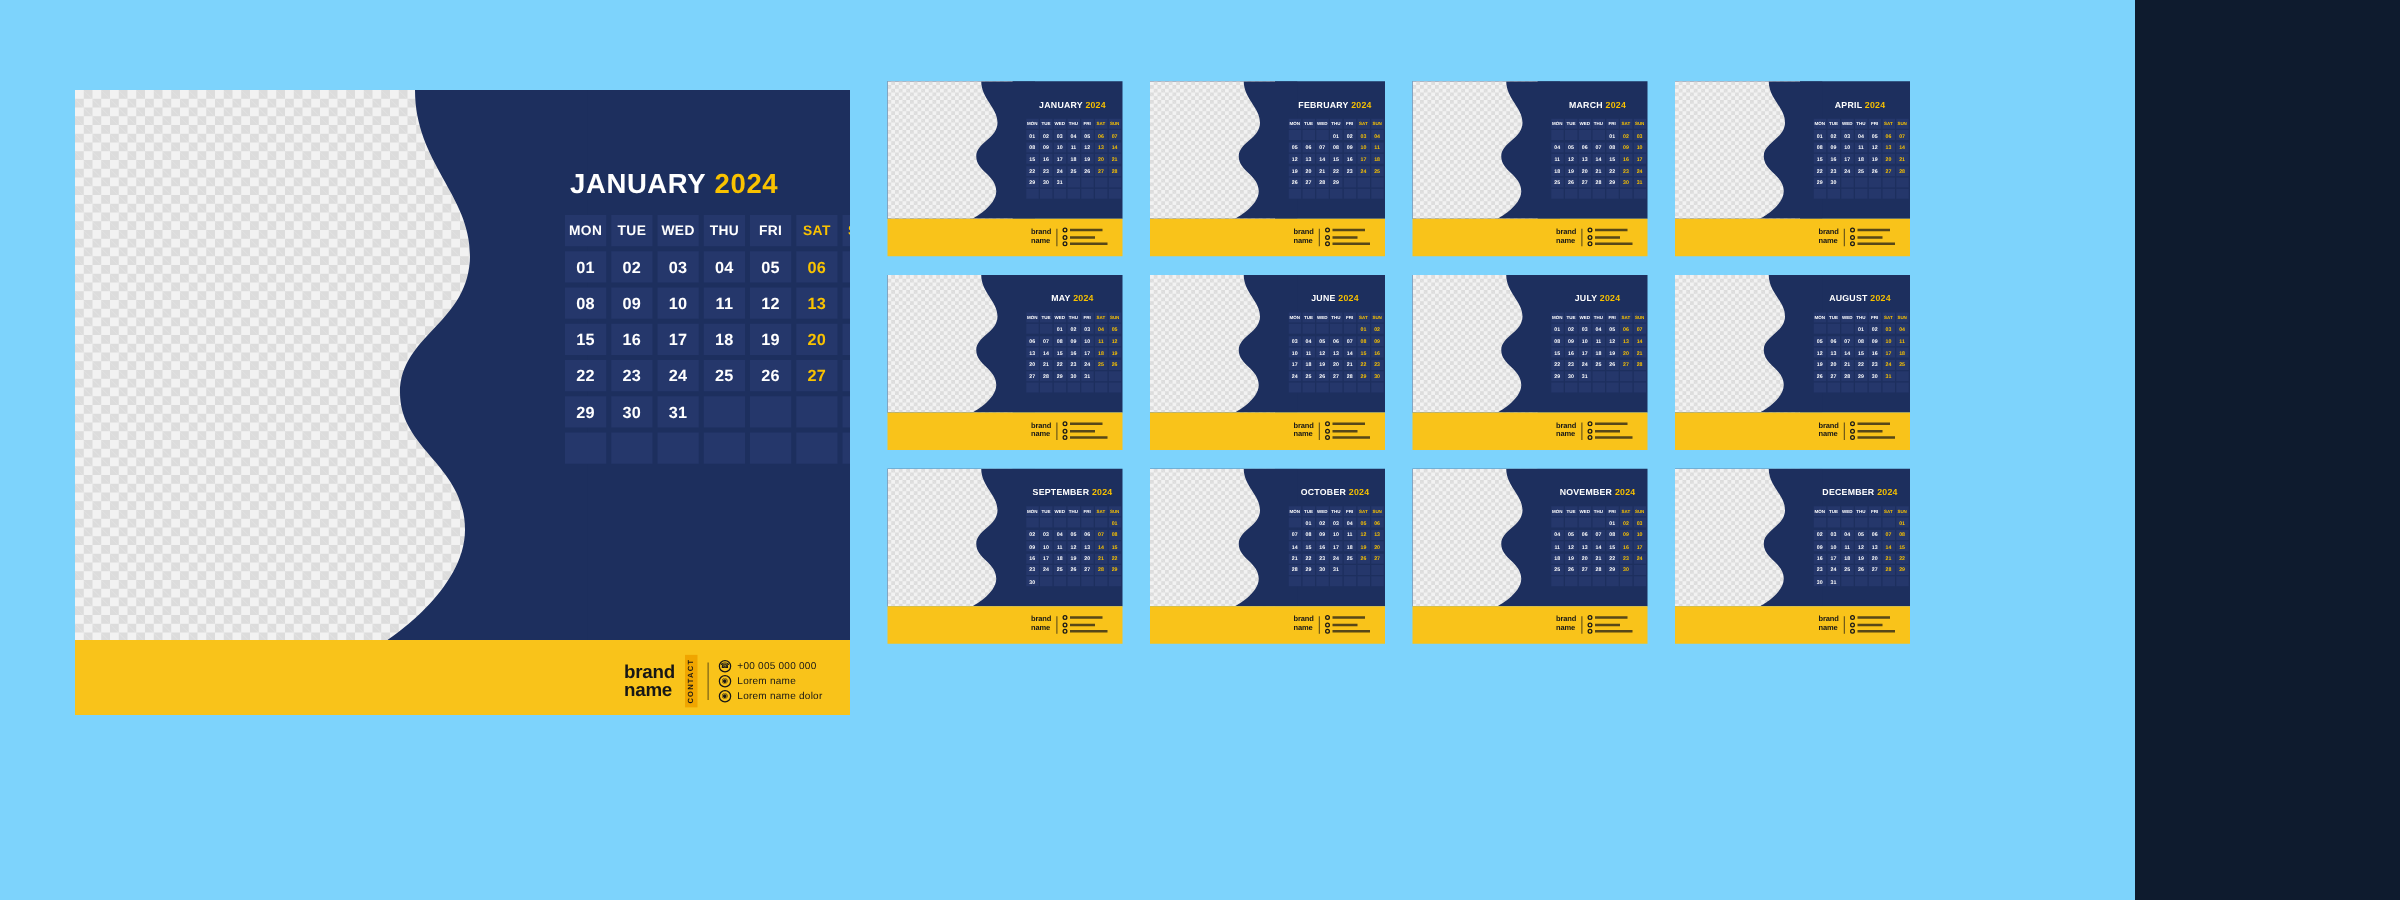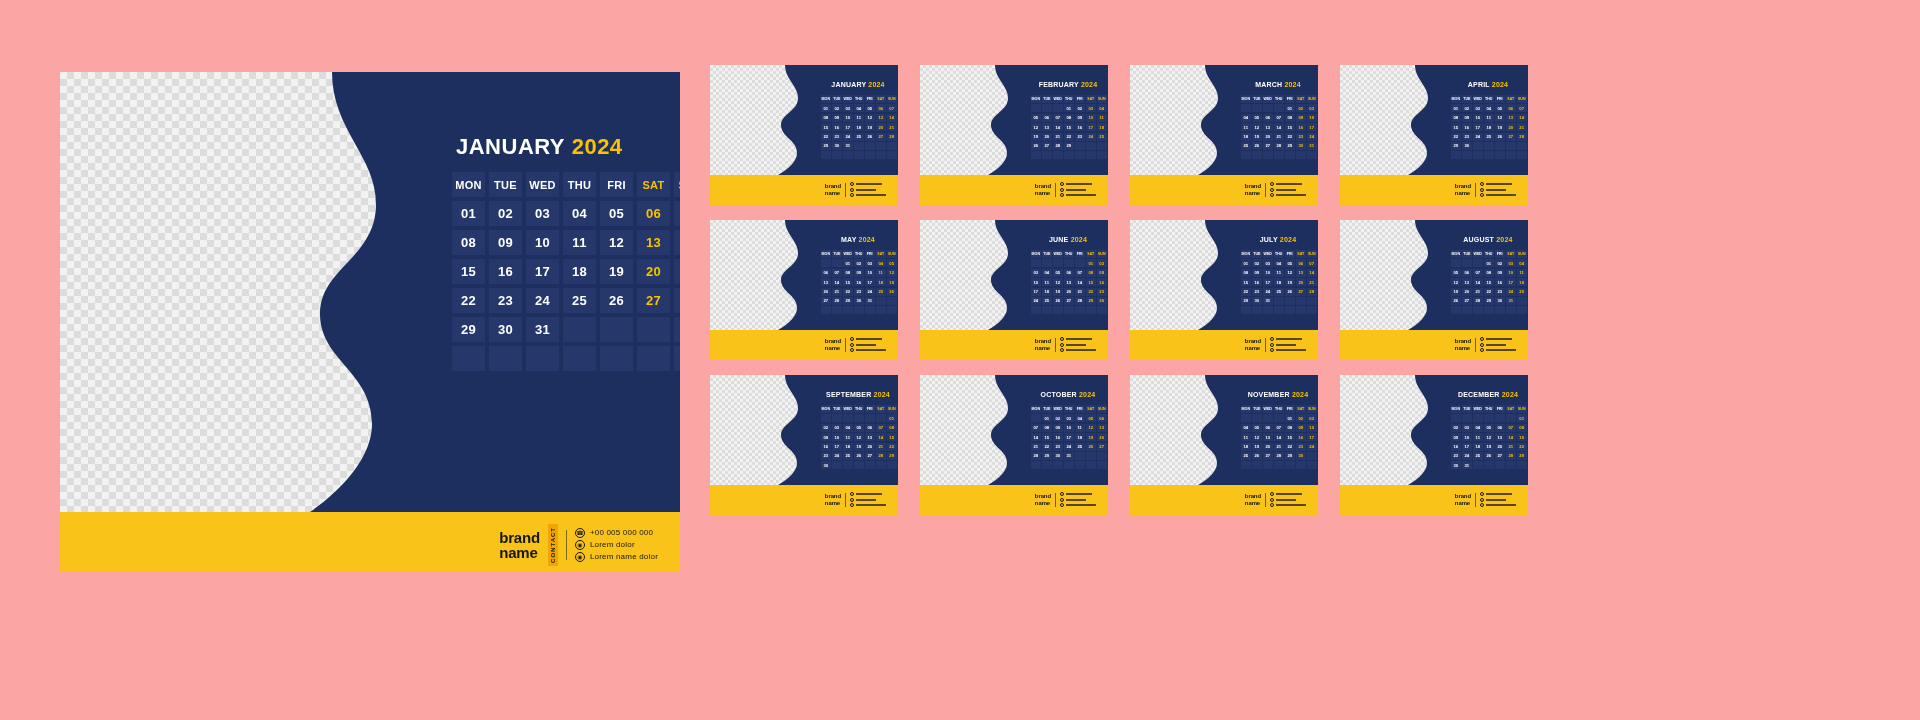"JANUARY 2024" .stage { background: #fca5a5 -> #7dd3fc; width: 1920px -> 1708px }
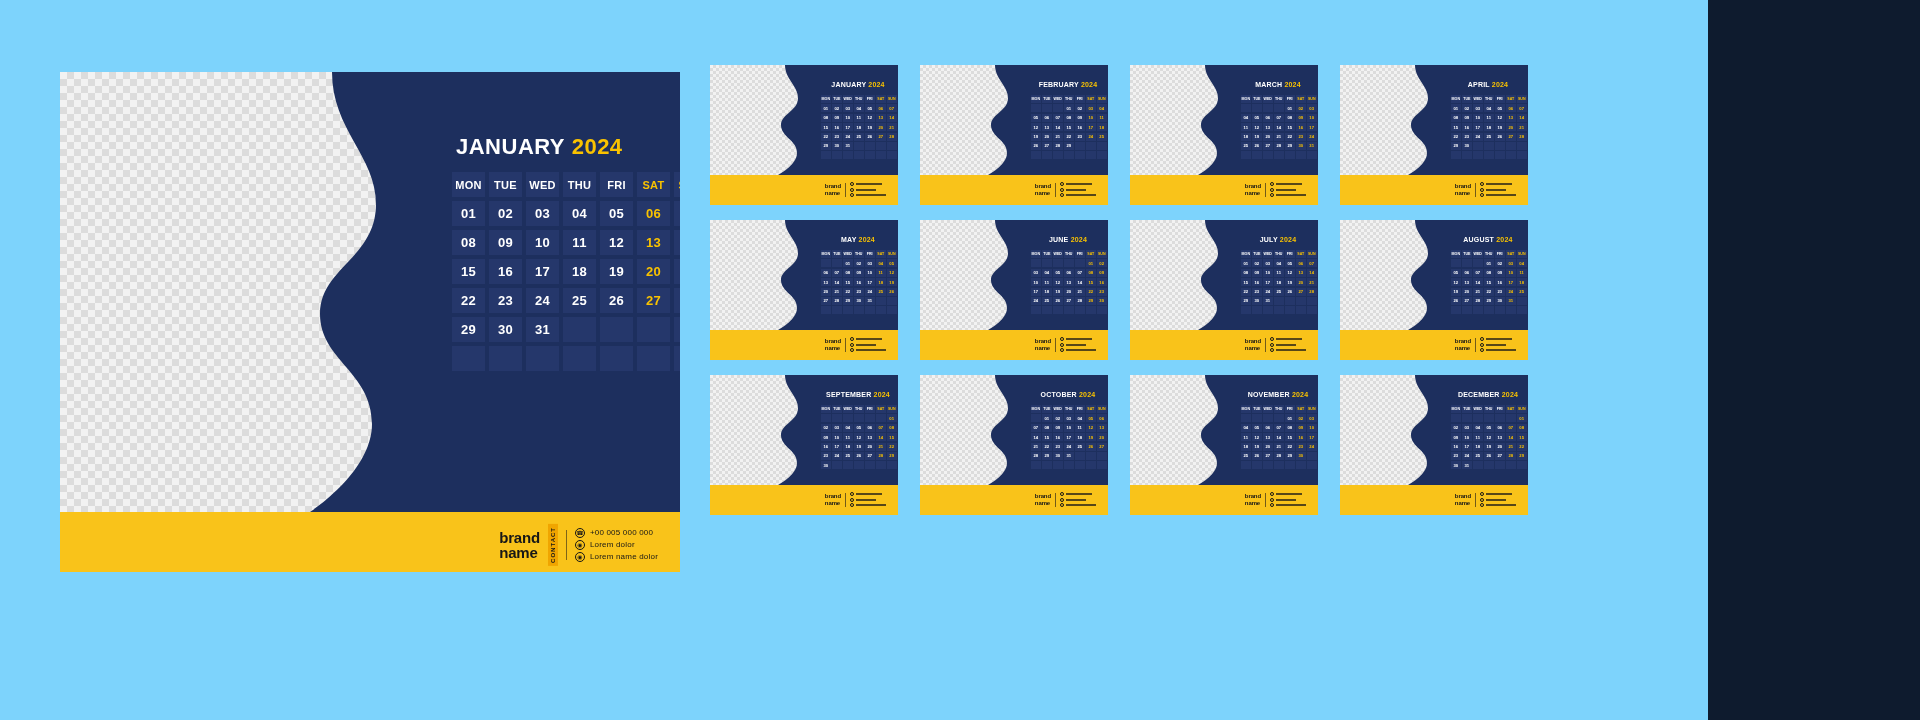"Lorem dolor" div.ctext { text: dolor -> name }
